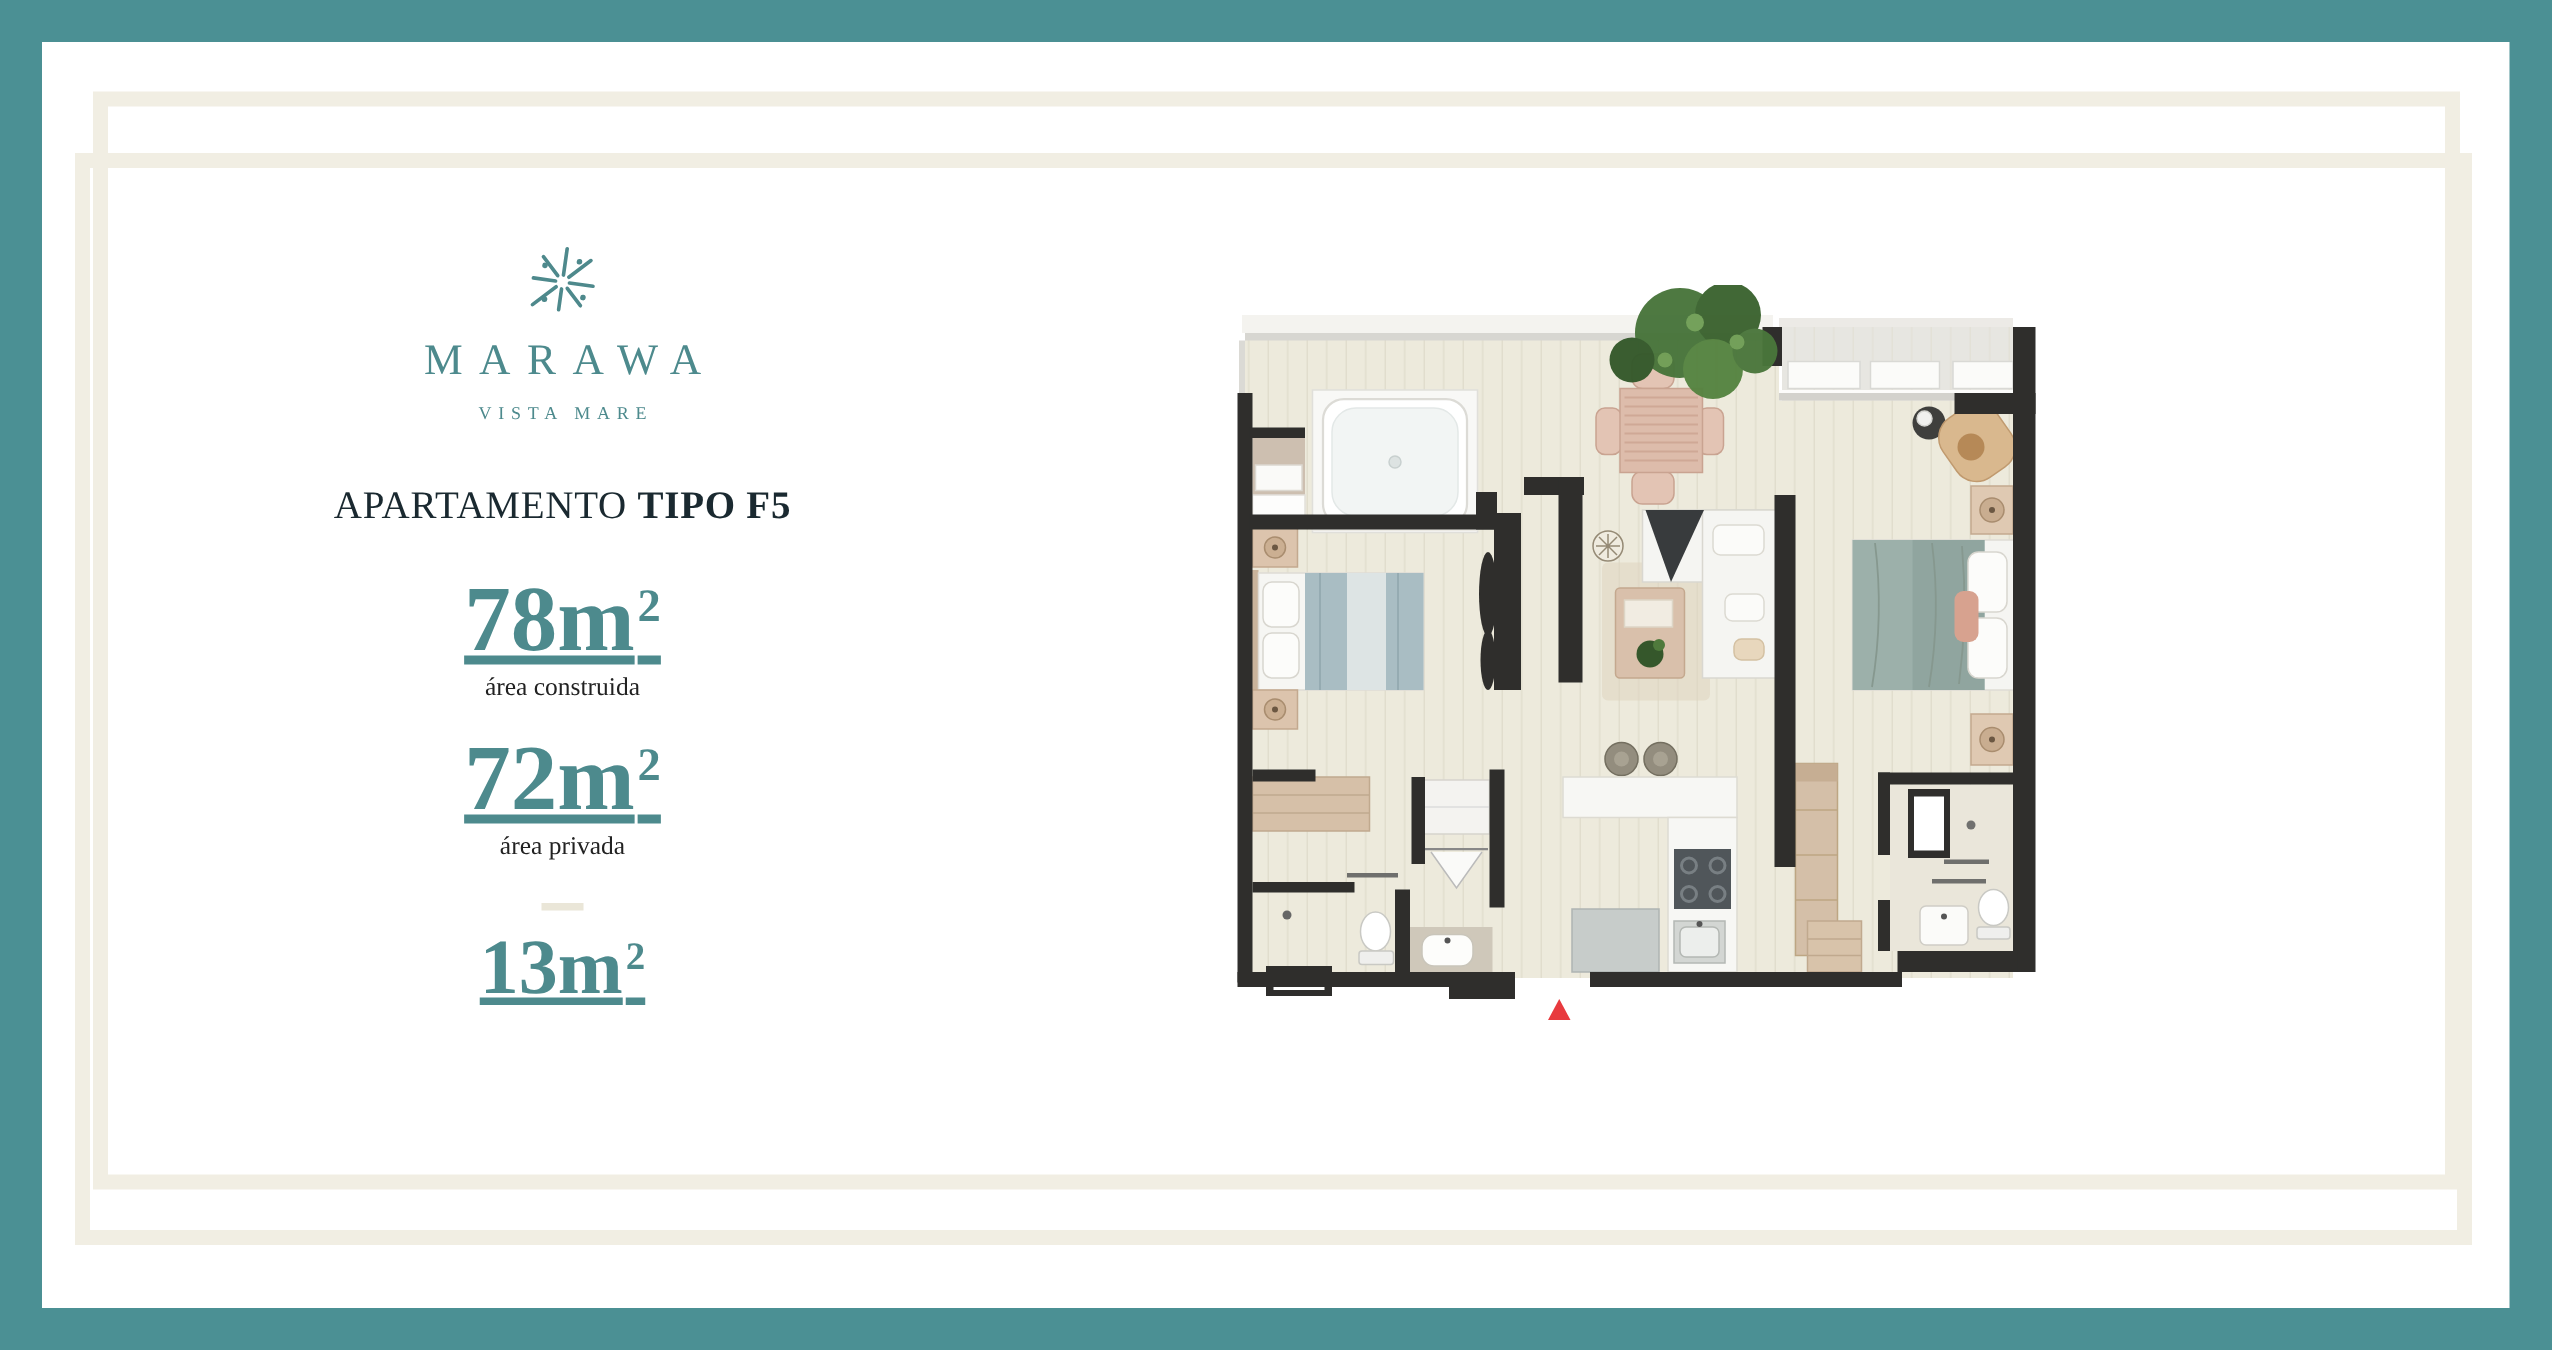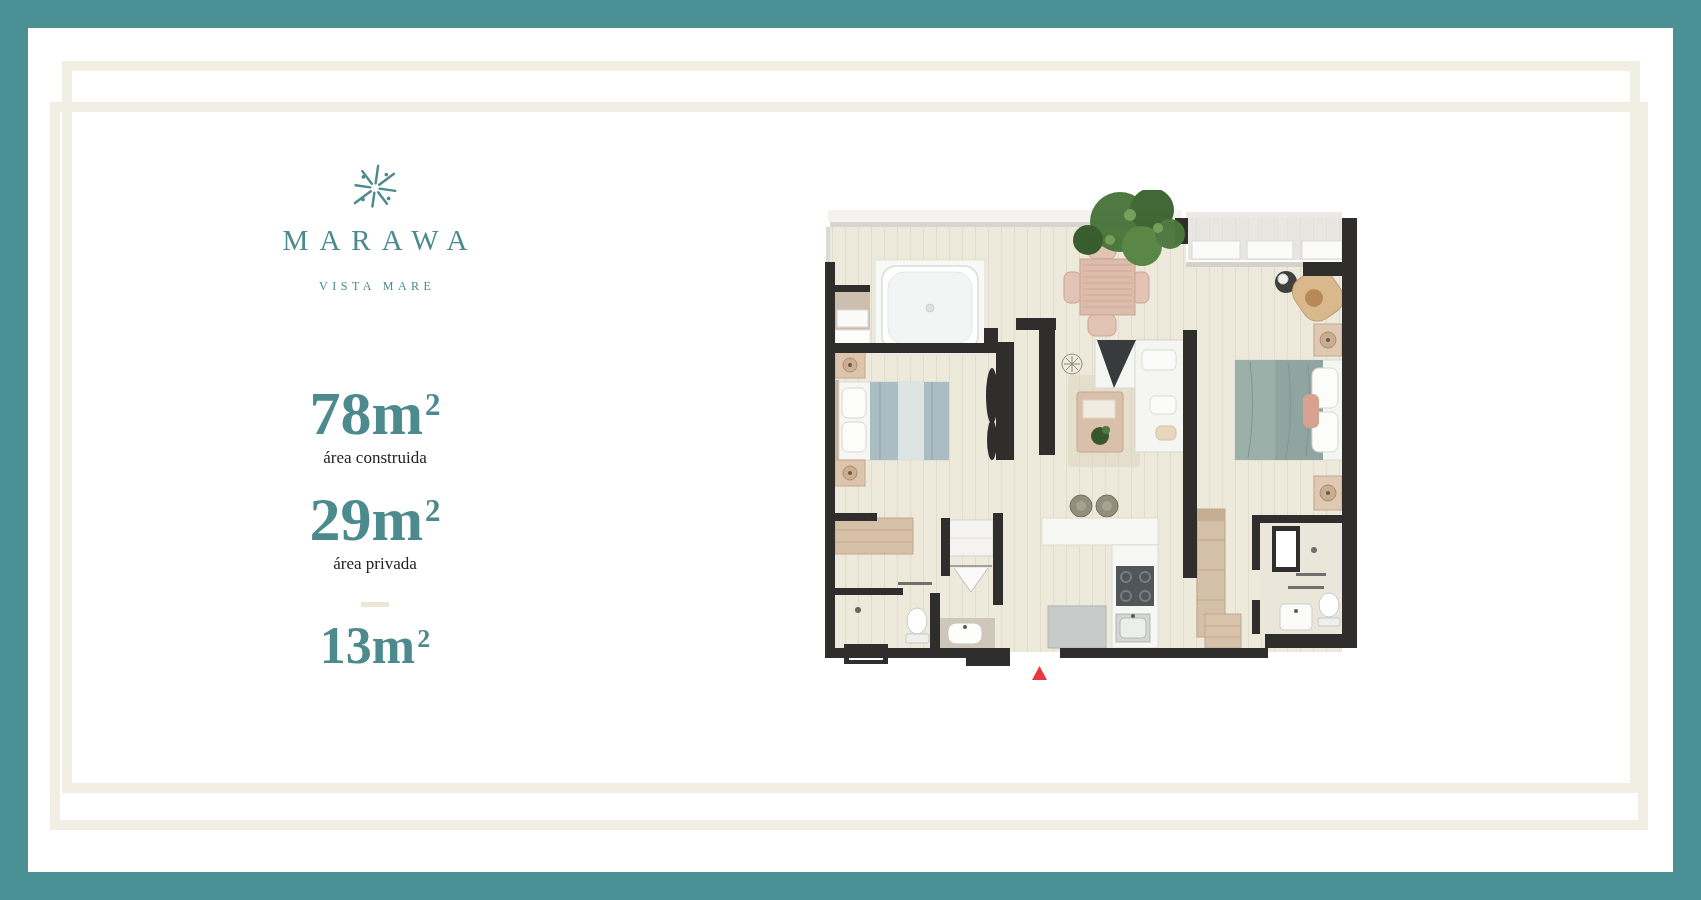"VISTA MARE" .brand-tagline { margin-top: 22px -> 11px }
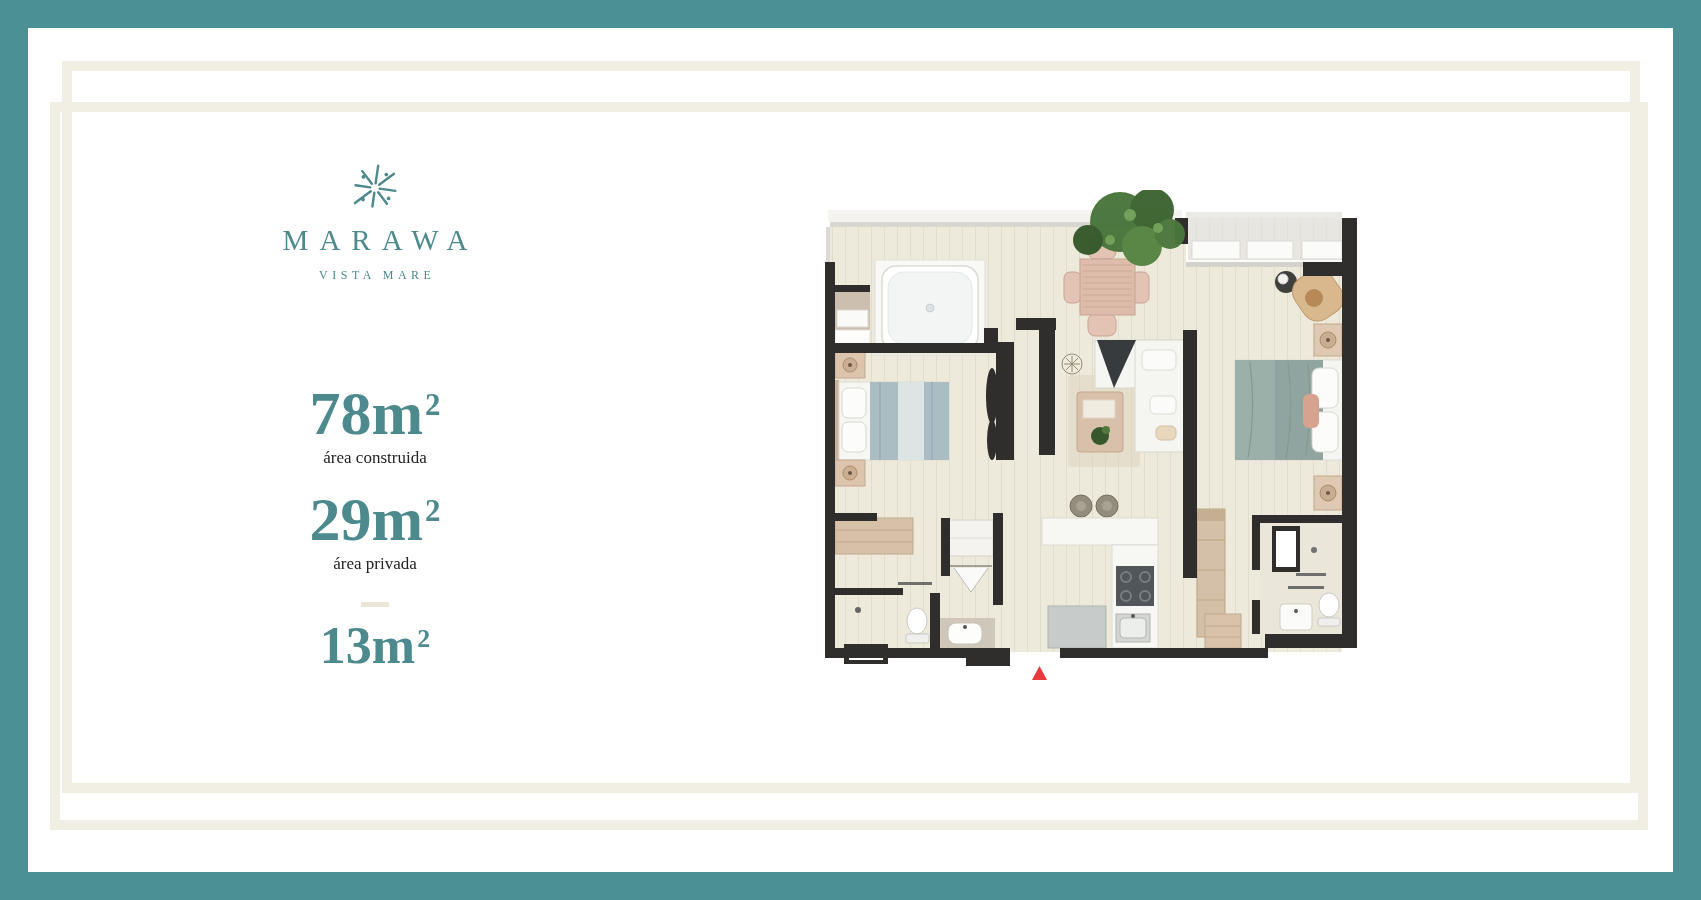"APARTAMENTO TIPO F5" h1.apt-title { html: none -> <h1><span>APARTAMENTO</span> <b>TIPO F5</b></h1> }
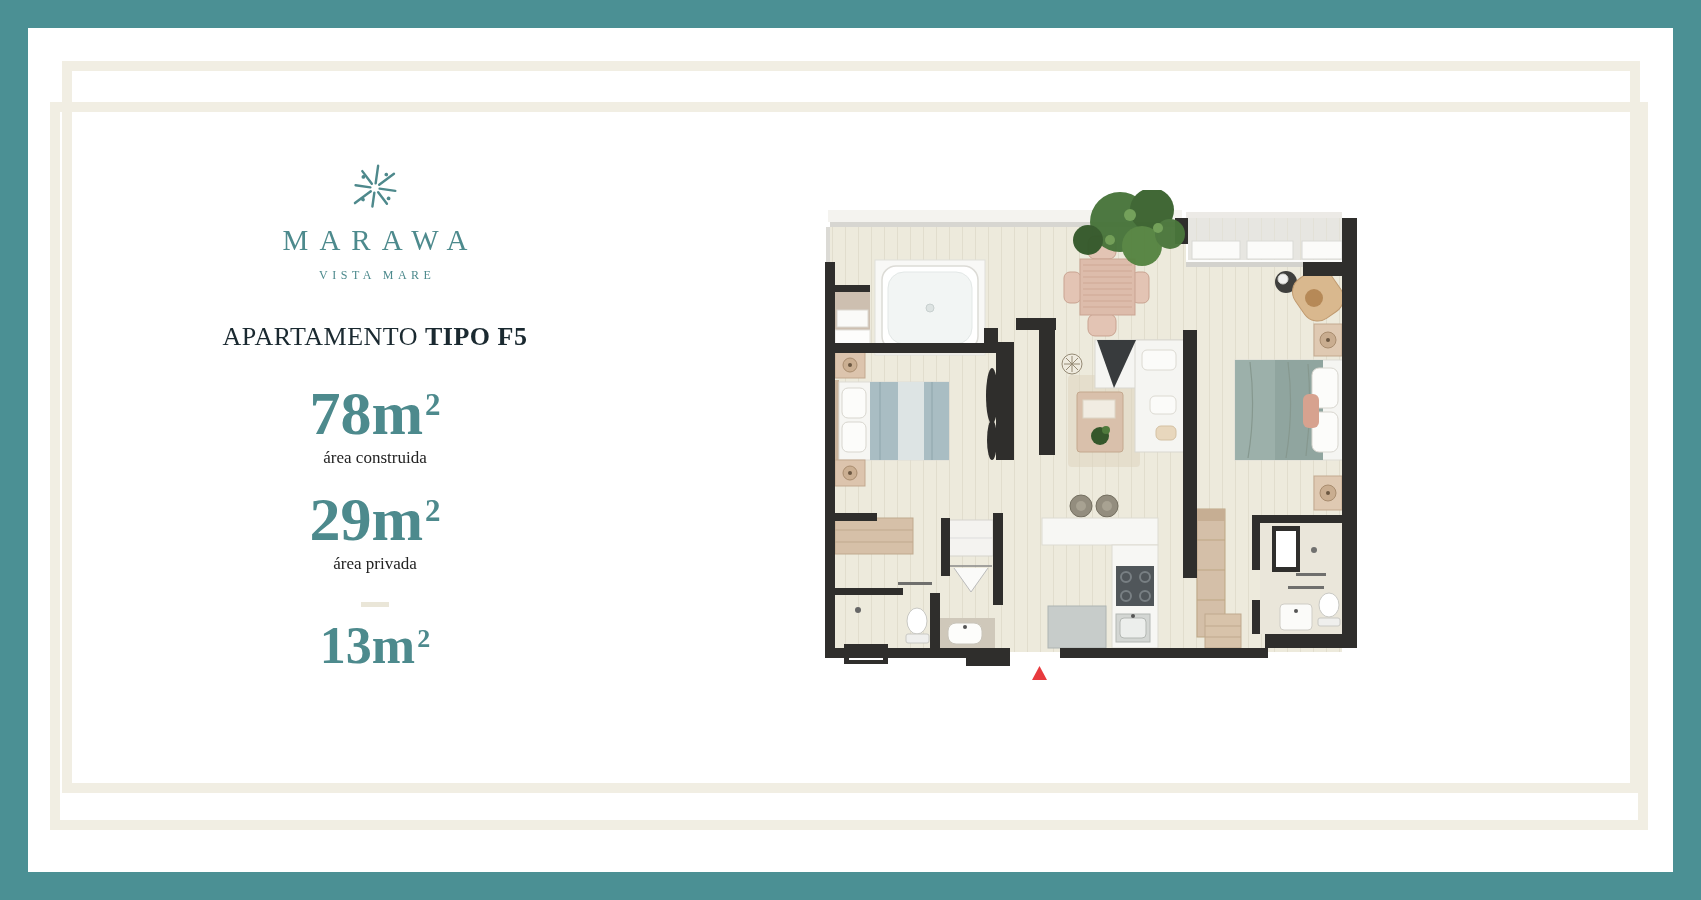"78m2" .num { text-decoration: none -> underline }
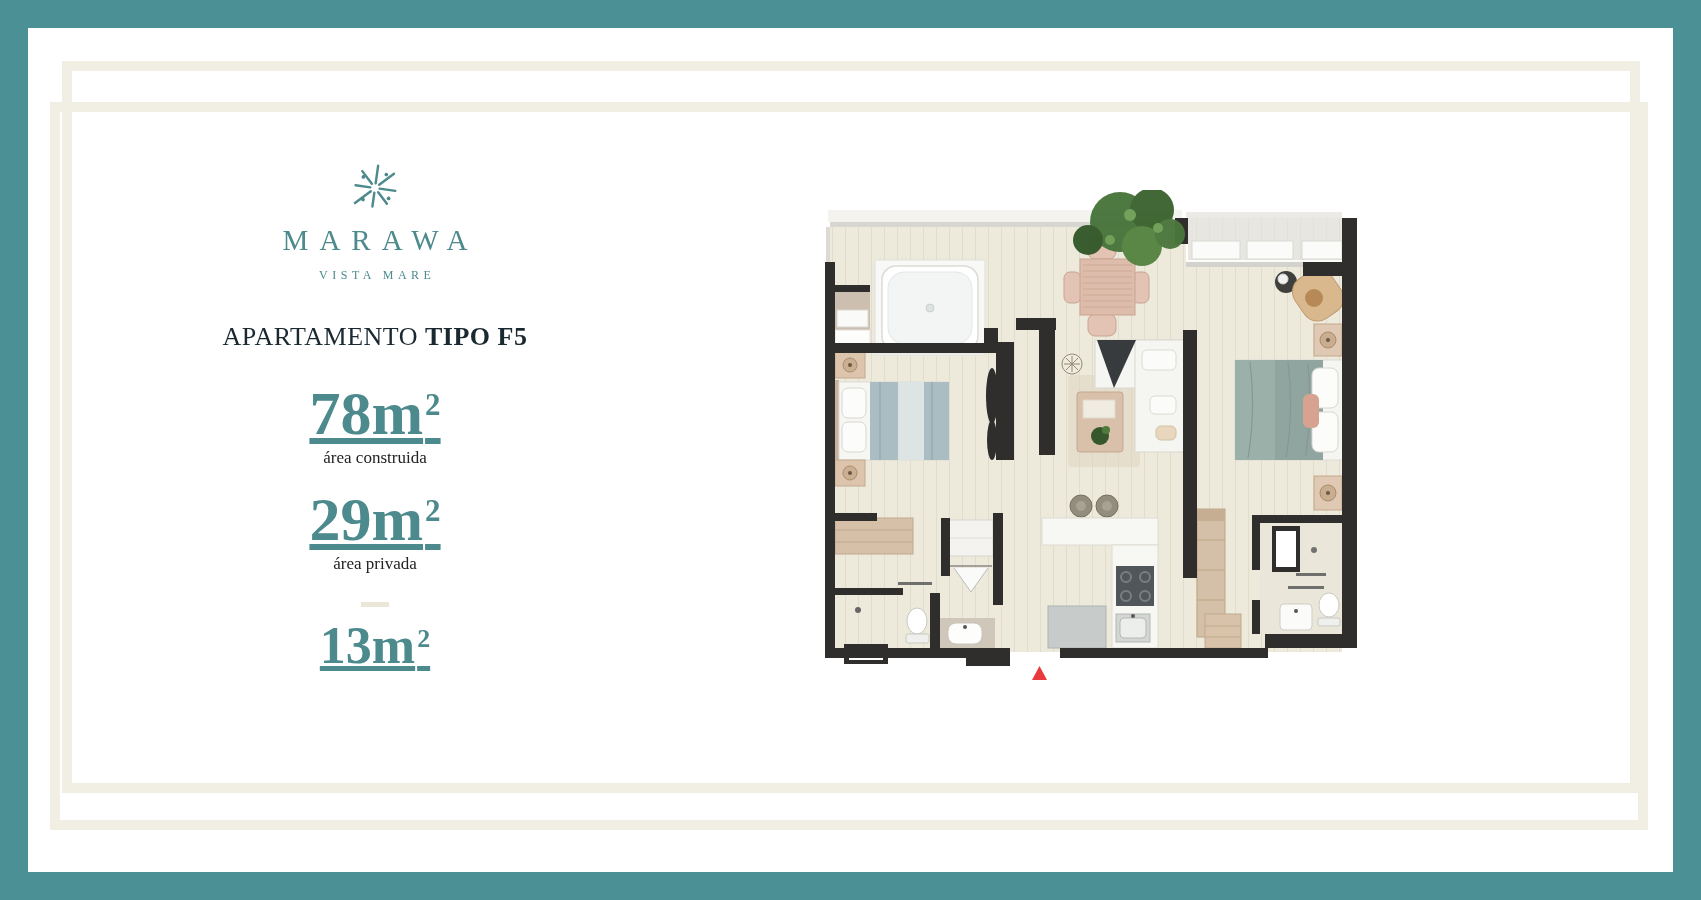"29m" span { text: 29m -> 72m }
